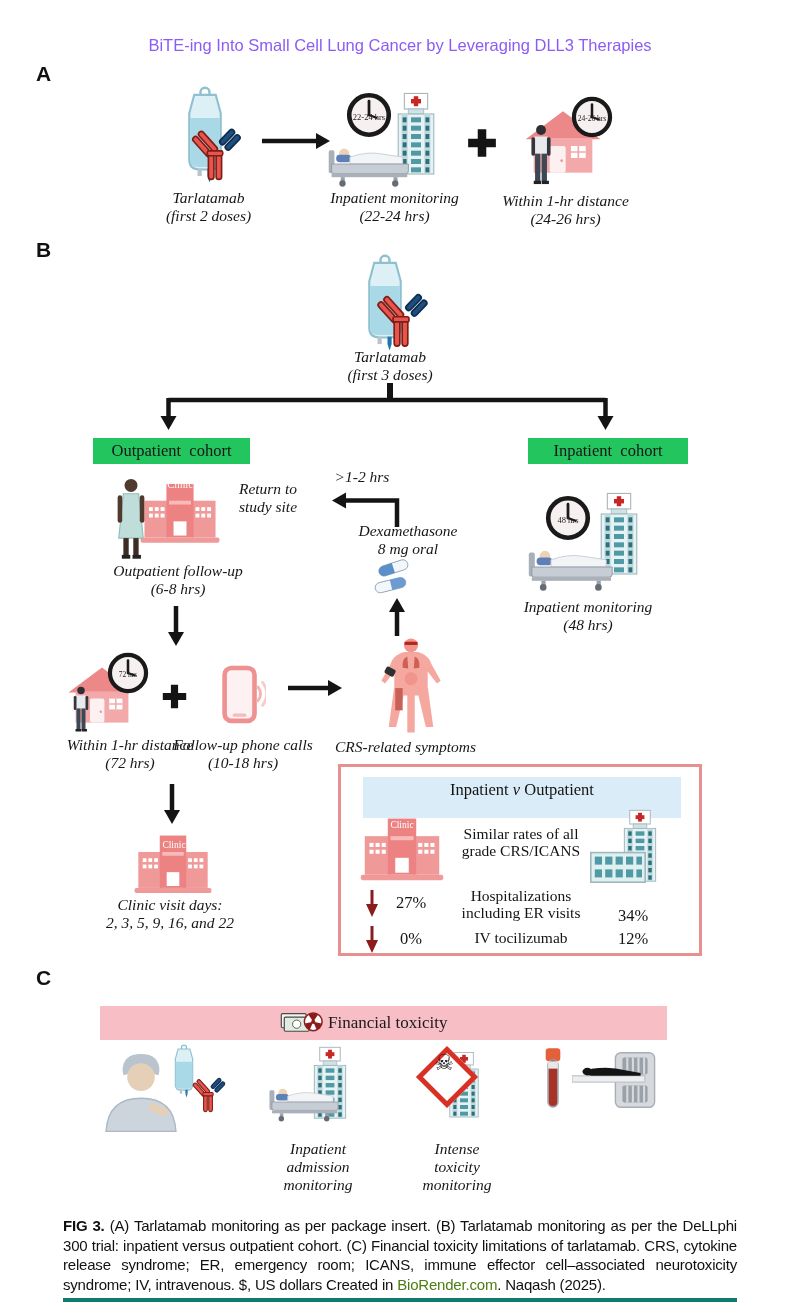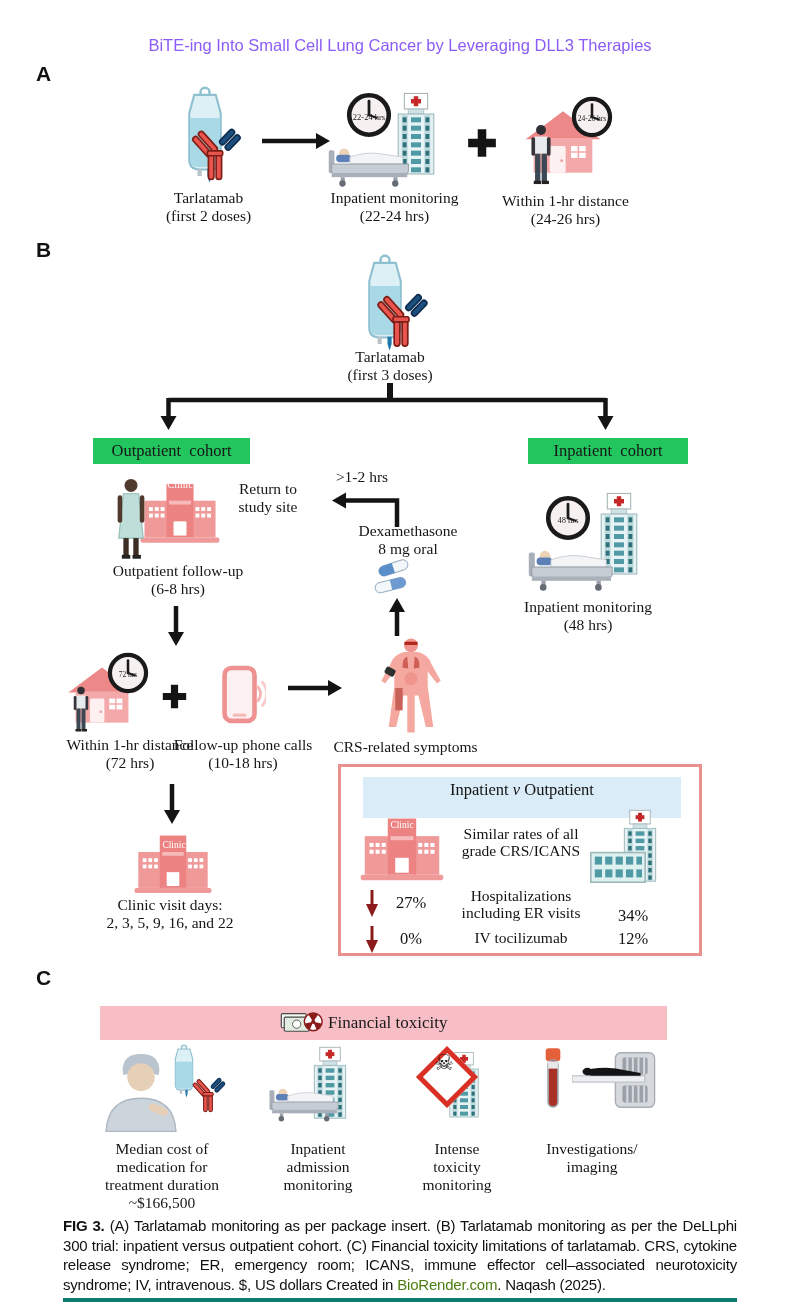"Tarlatamab" .lbl { font-style: none -> italic }
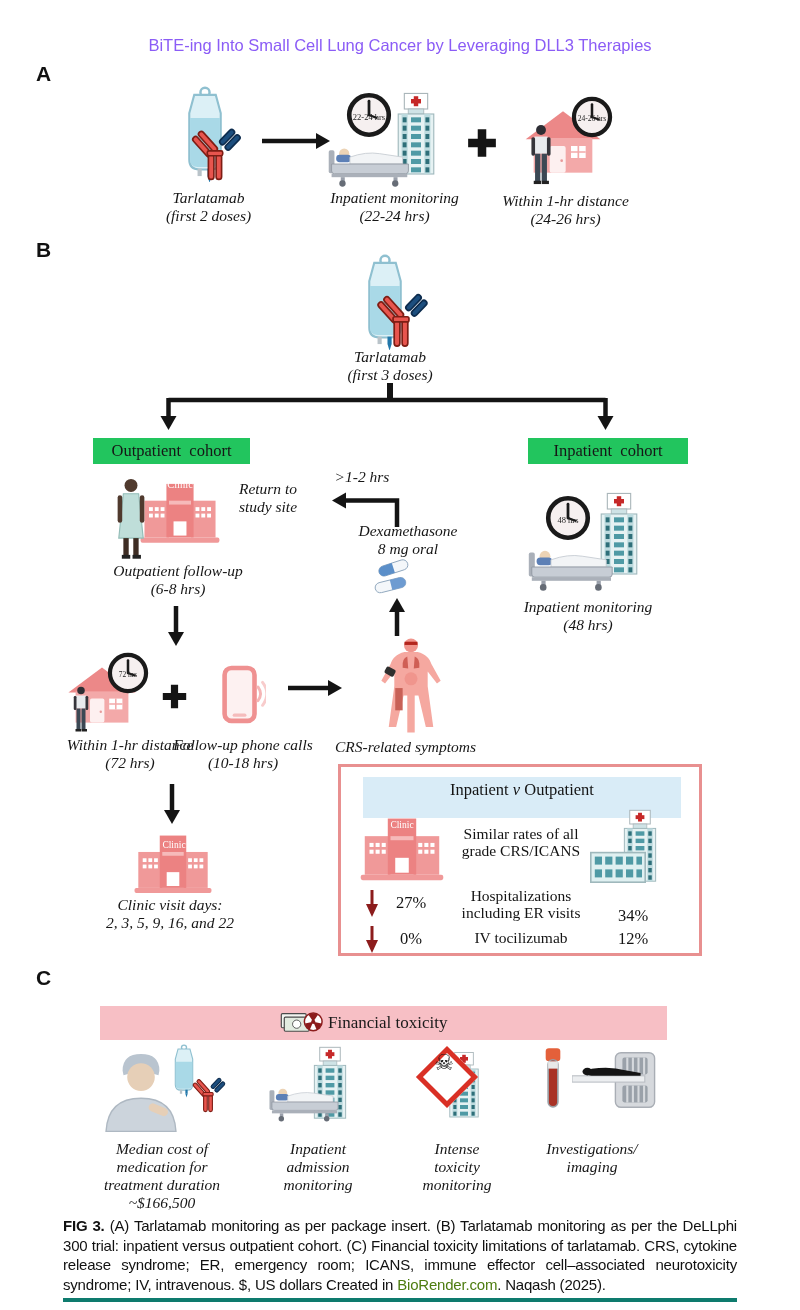"Median cost of" div.lbl { html: <div>Median cost of medication for treatment duration ~$166,500</div> -> none }
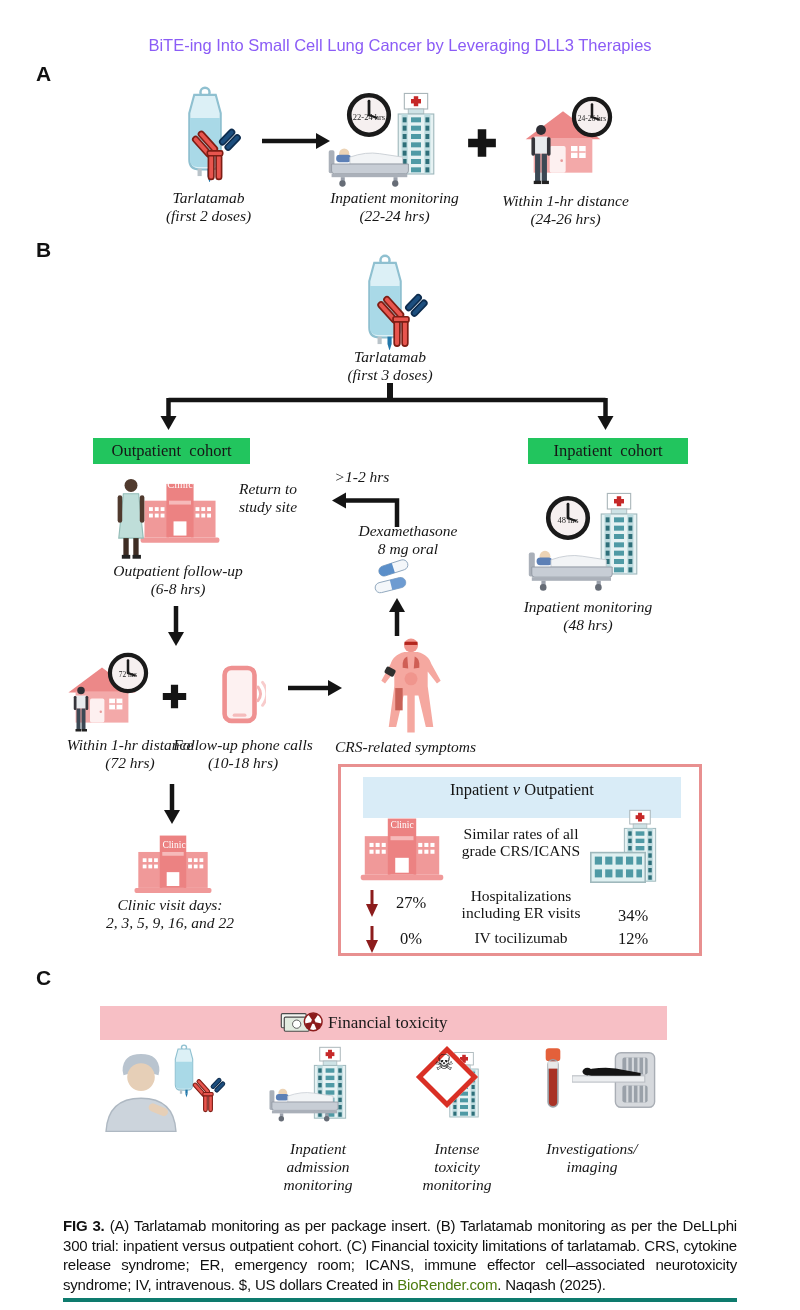"Investigations/" div.lbl { html: <div>Investigations/ imaging</div> -> none }
